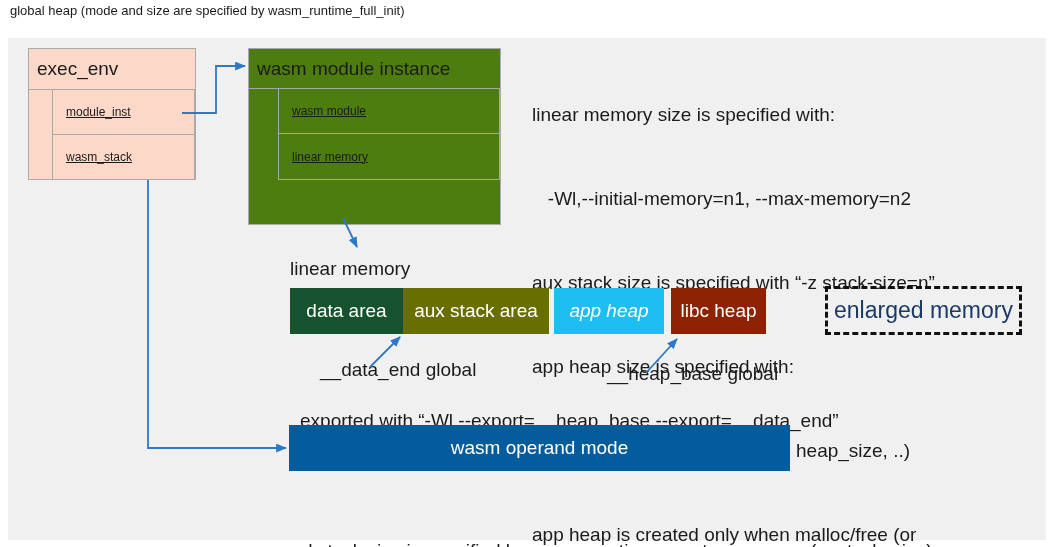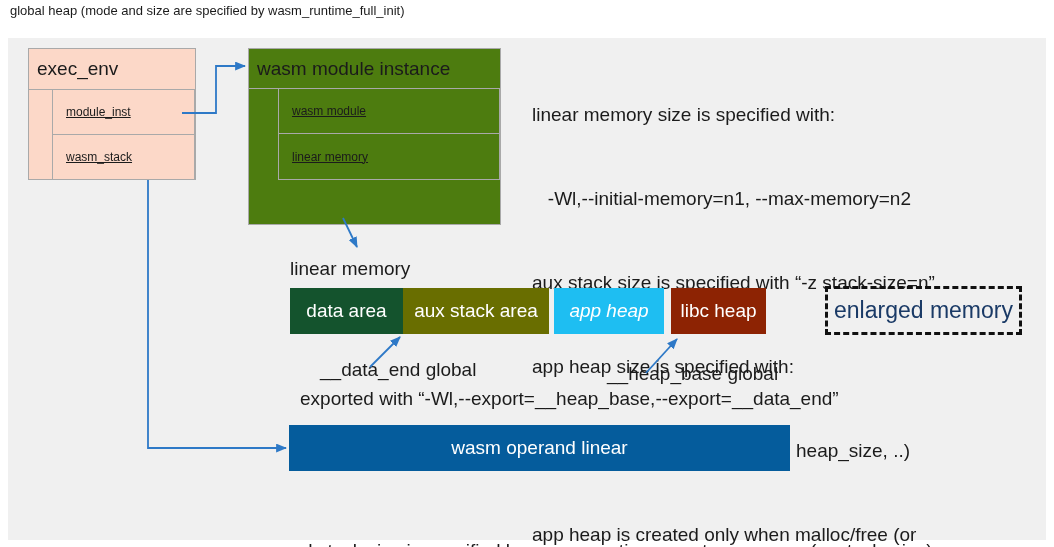"exported with" #exported-label { top: 388px -> 410px }
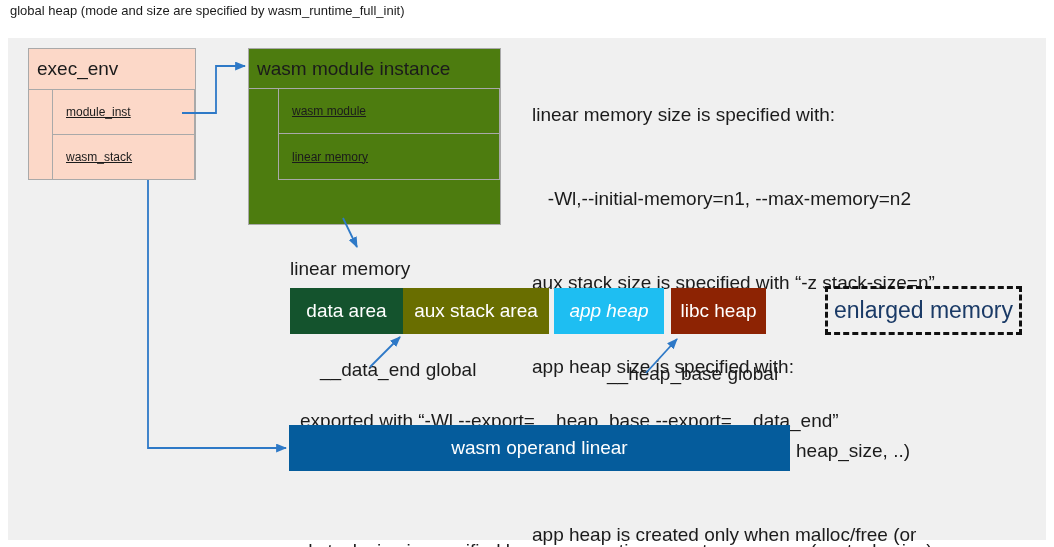"wasm operand linear" div { text: linear -> mode }
